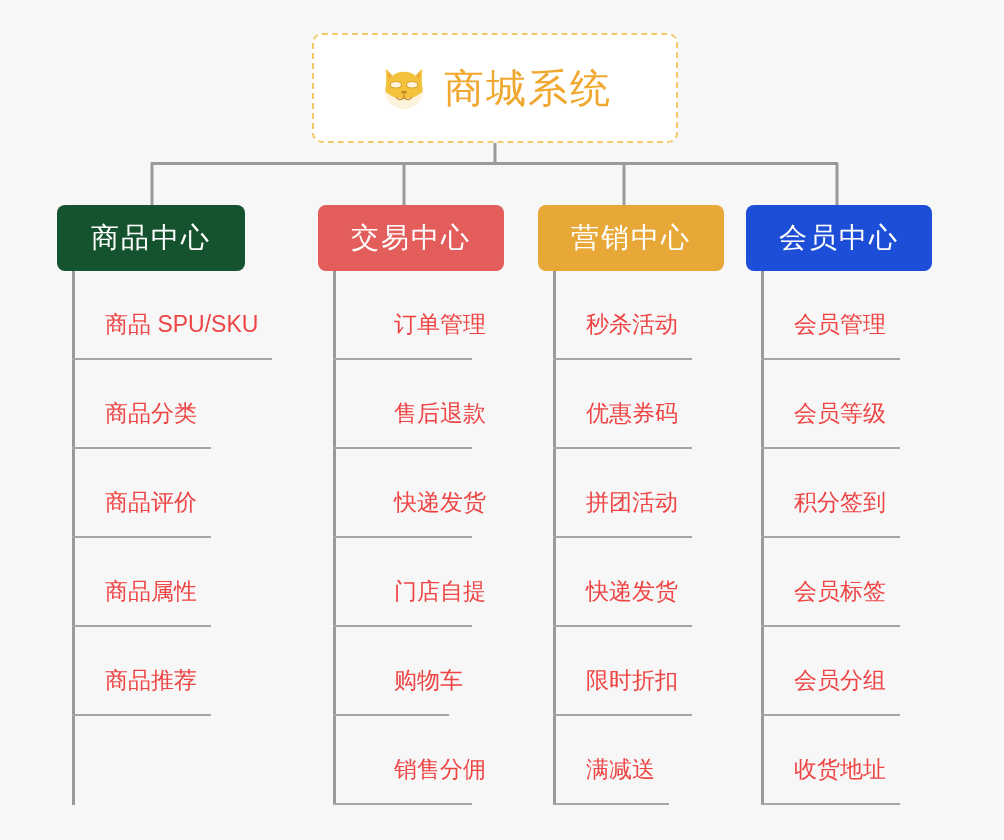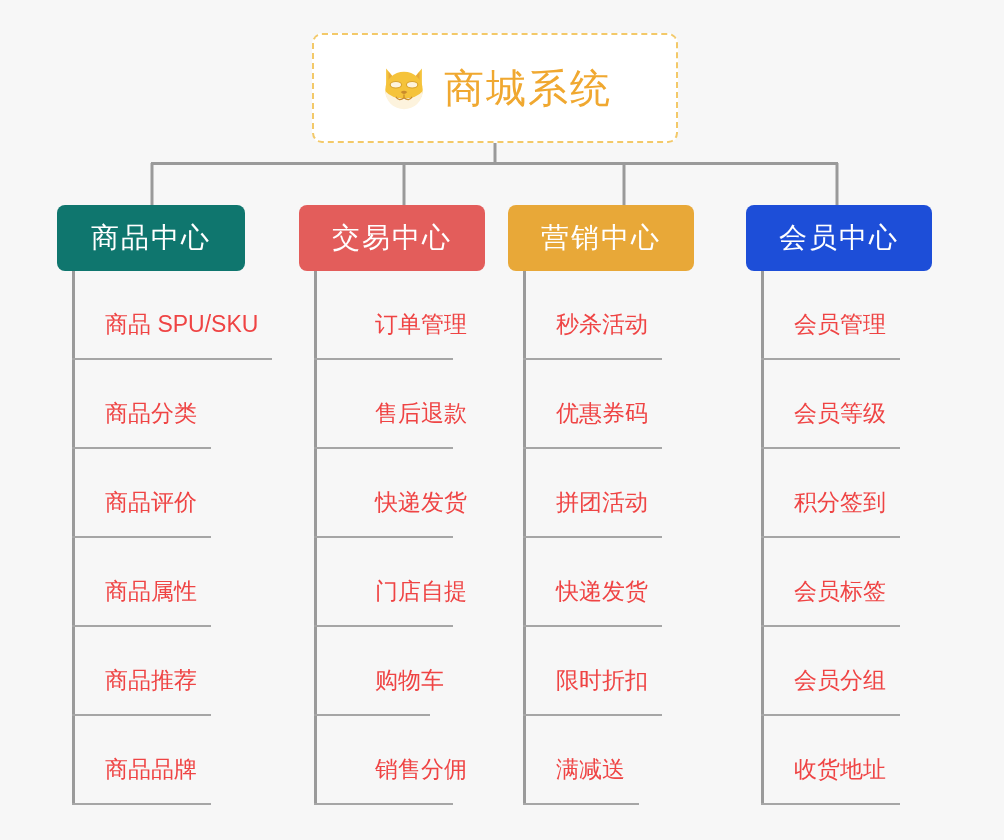"商品中心" div.branch-header { background: #0f766e -> #14532d }
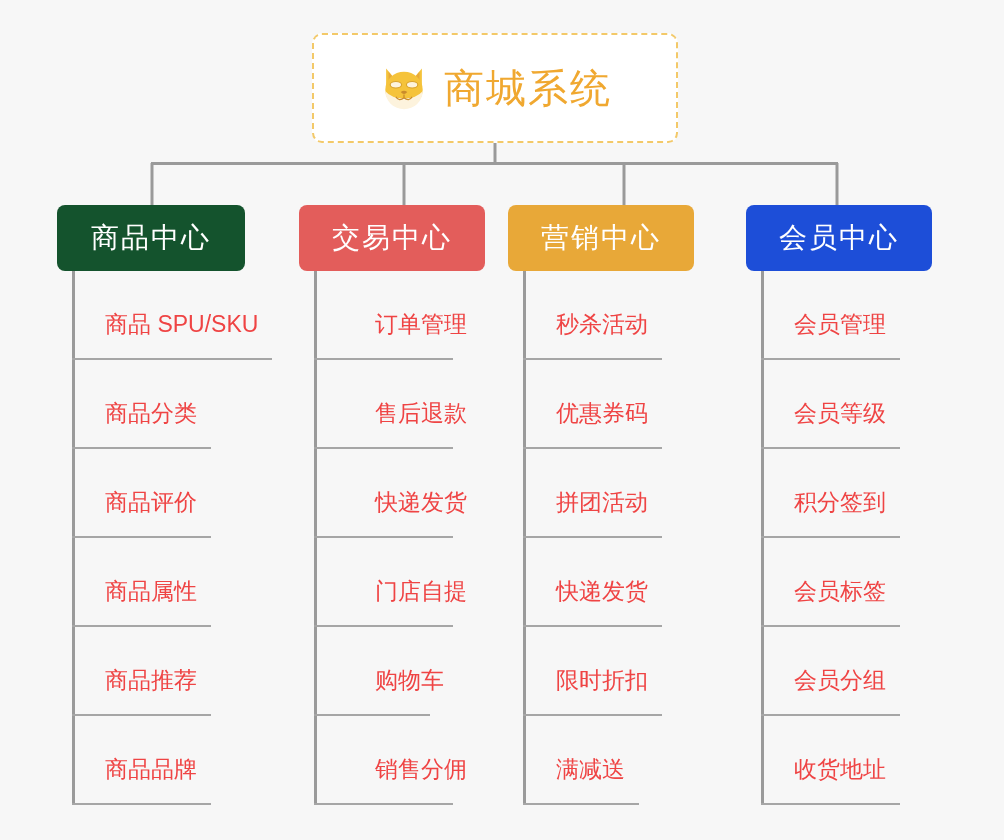"交易中心" .branch.c1 { left: 299px -> 318px }
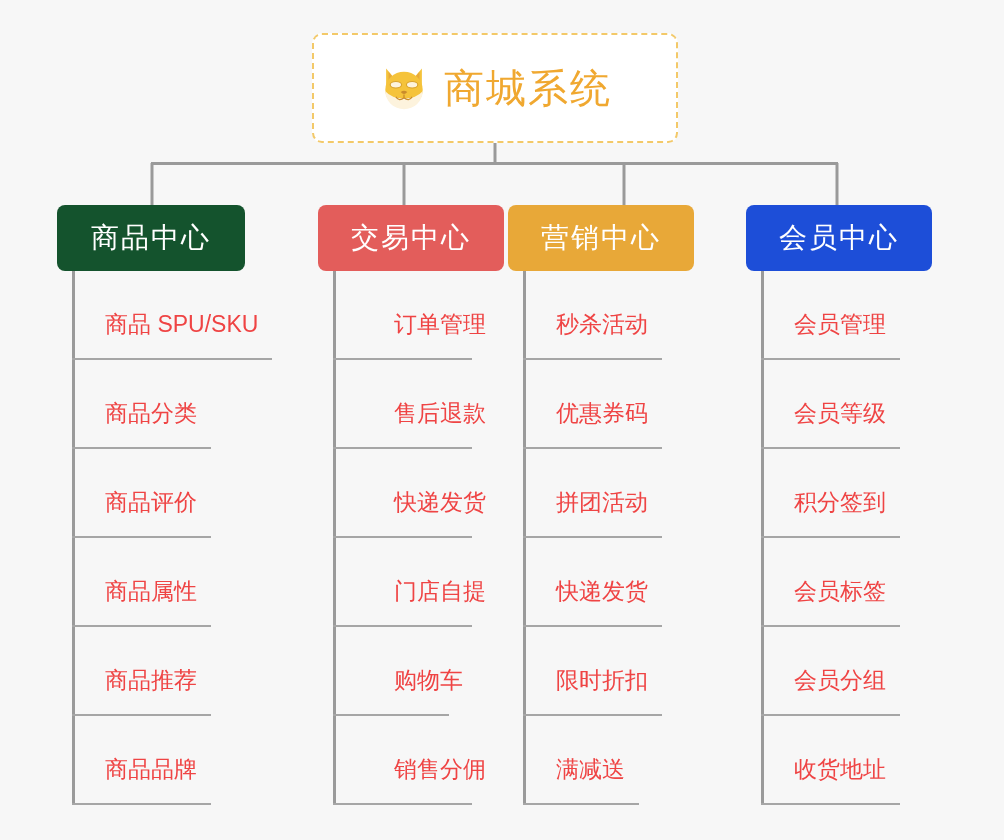"营销中心" .branch.c2 { left: 508px -> 538px }
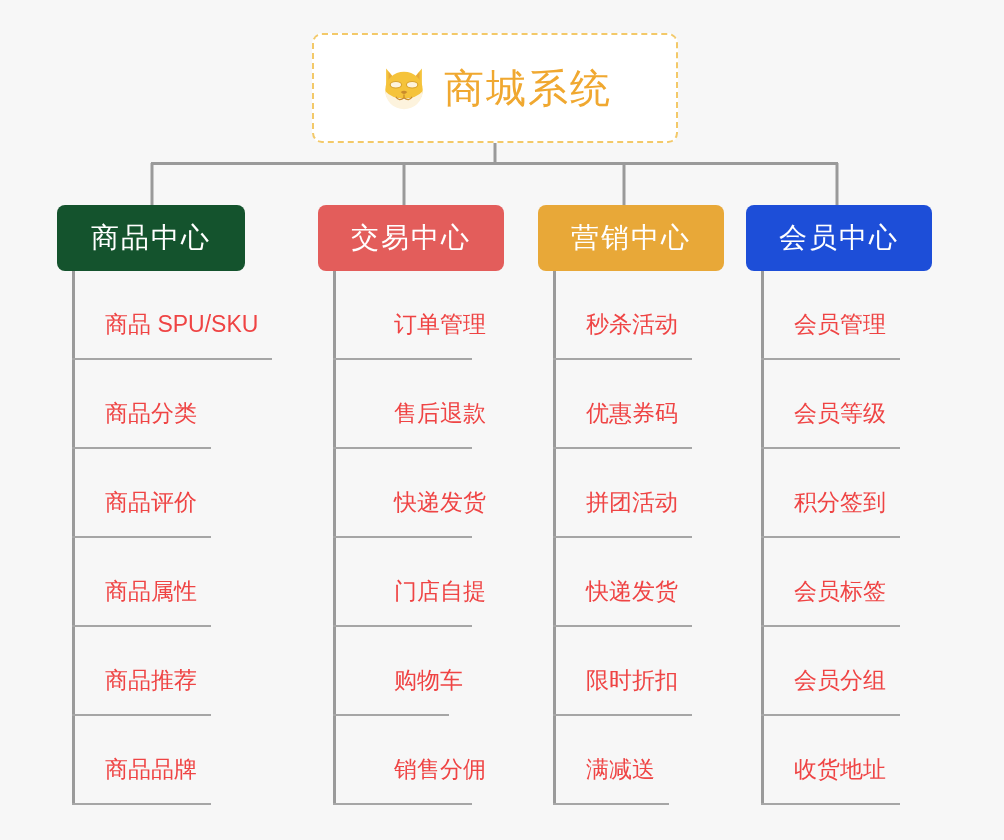"商品品牌" div.leaf { html: <div> <span></span> <span>商品品牌</span> </div> -> none }
